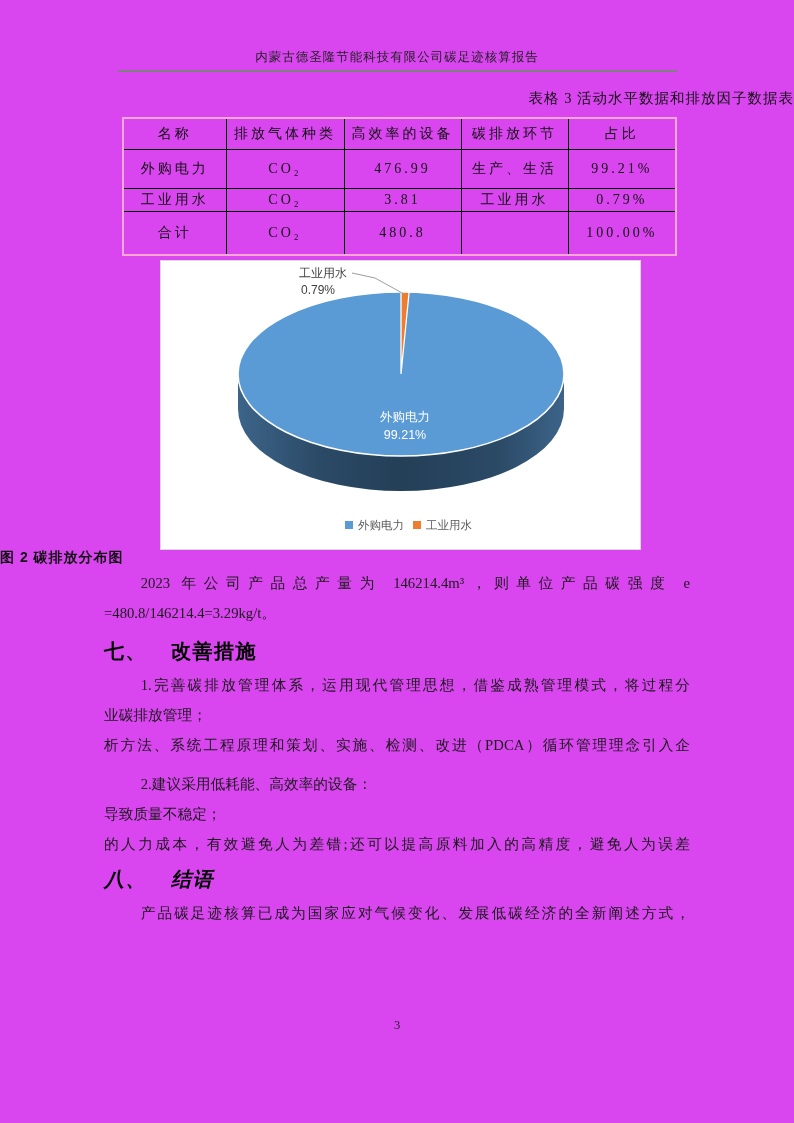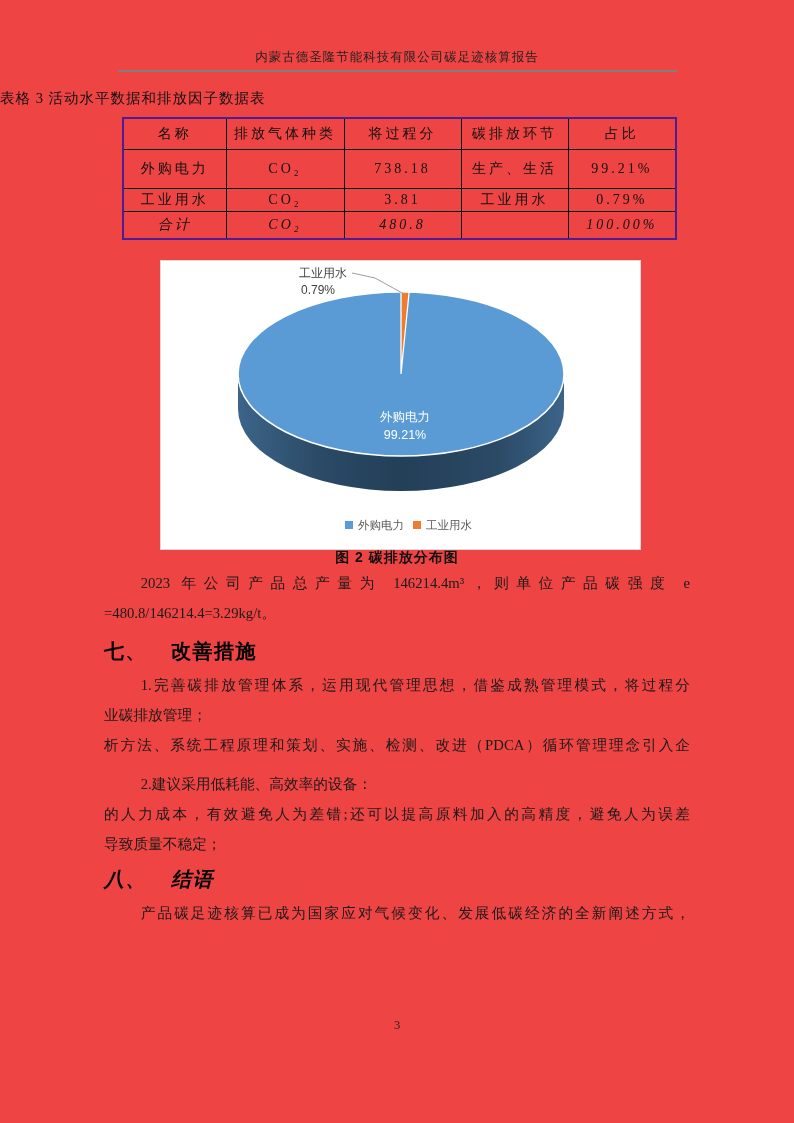"内蒙古德圣隆节能科技有限公司碳足迹核算报告" .page { background: #ef4444 -> #d946ef }
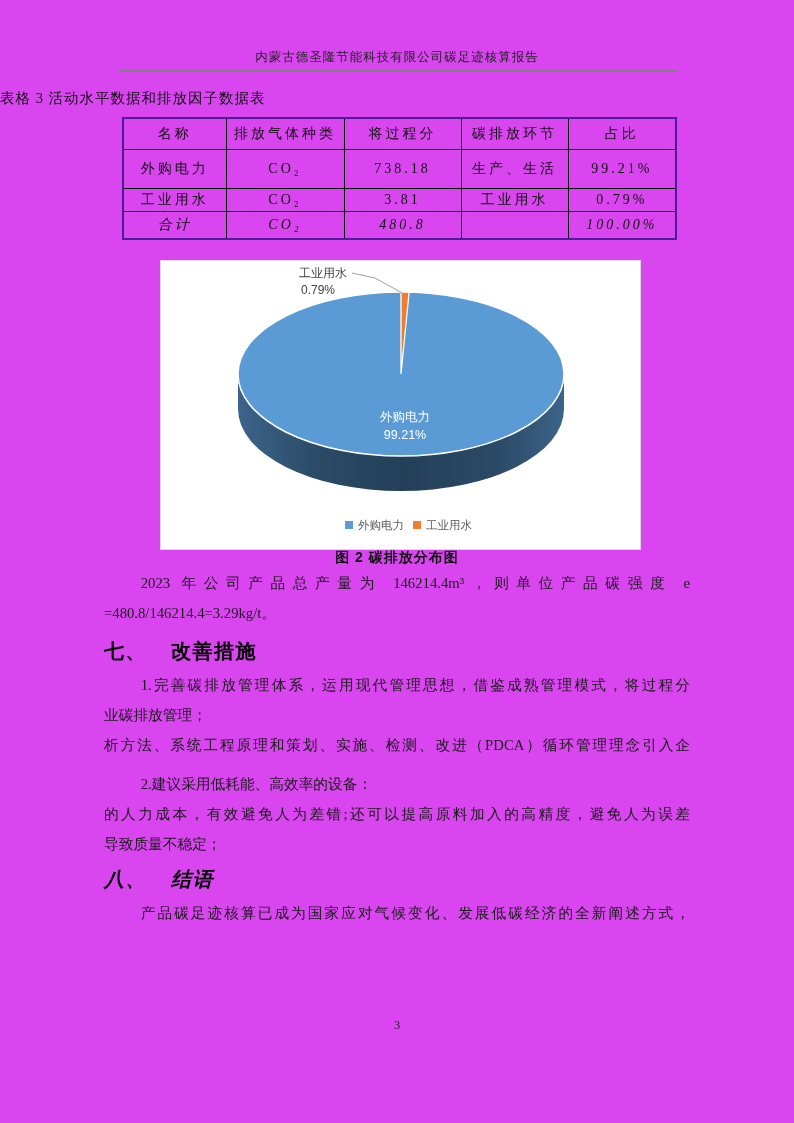"表格 3 活动水平数据和排放因子数据表" .tbl-caption { text-align: left -> right }
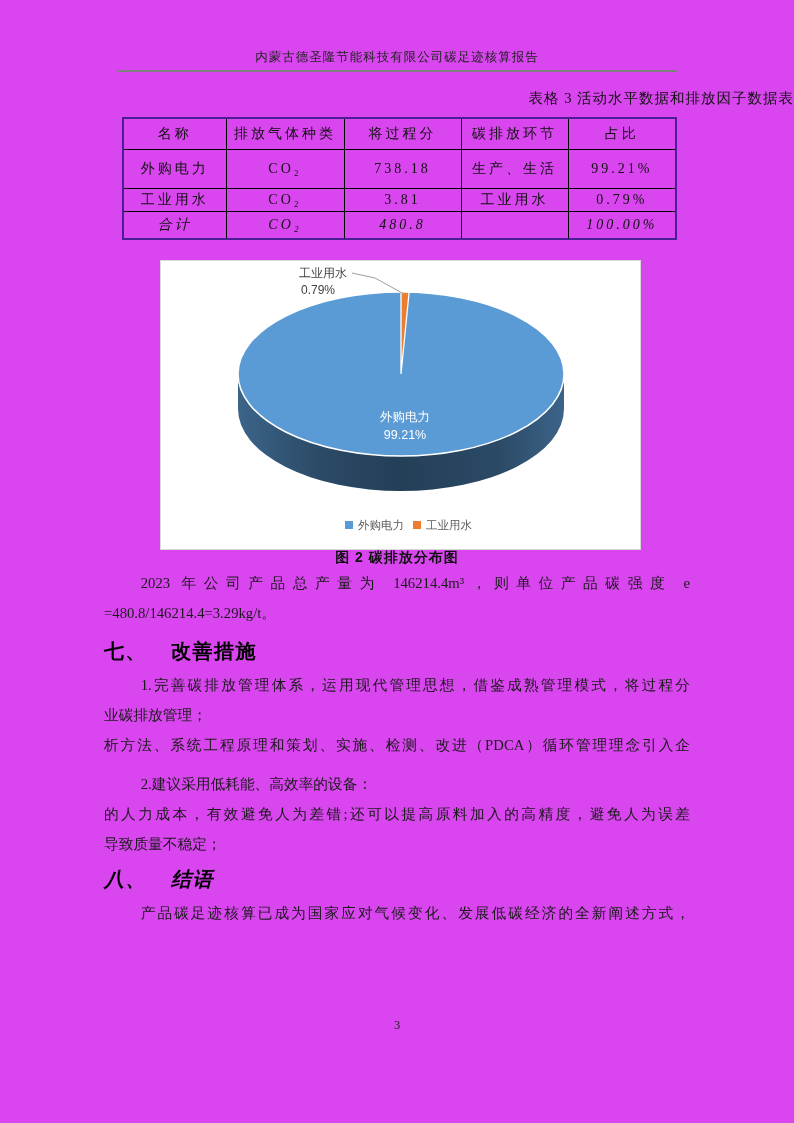"名称" table.data { border: 2px solid #4c1d95 -> 2px solid #f9a8d4 }
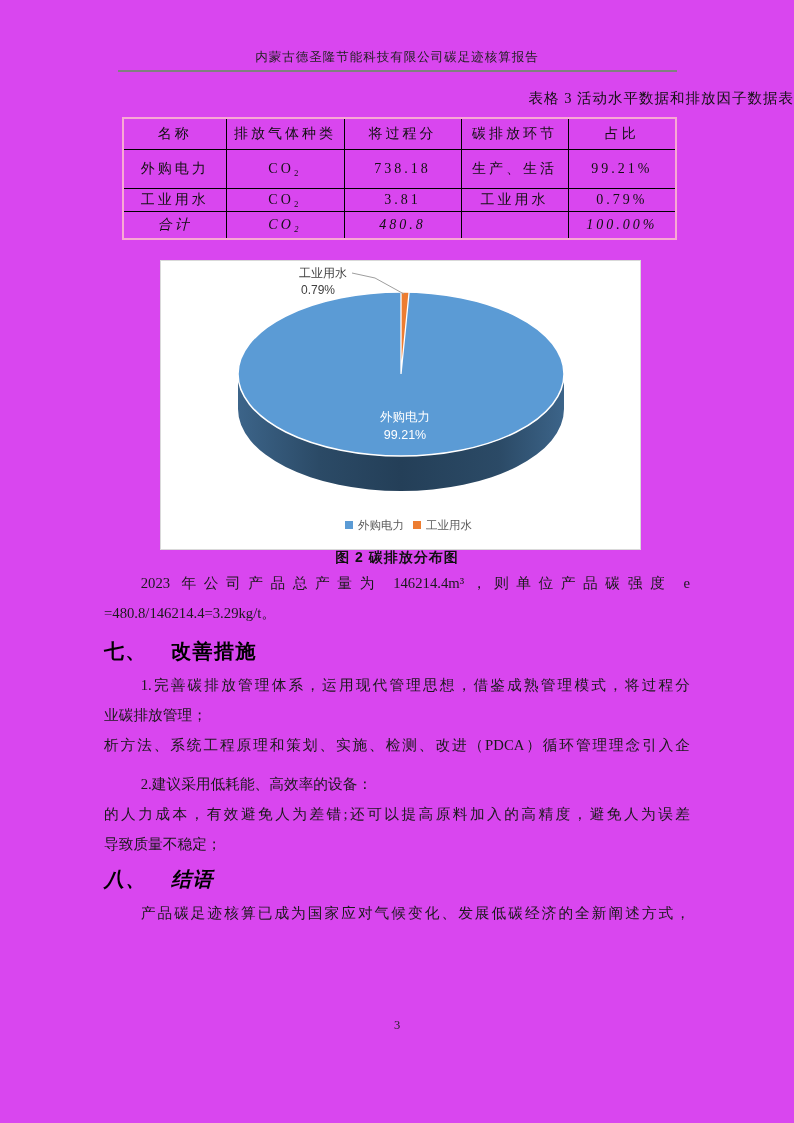"将过程分" th { text: 将过程分 -> 高效率的设备 }
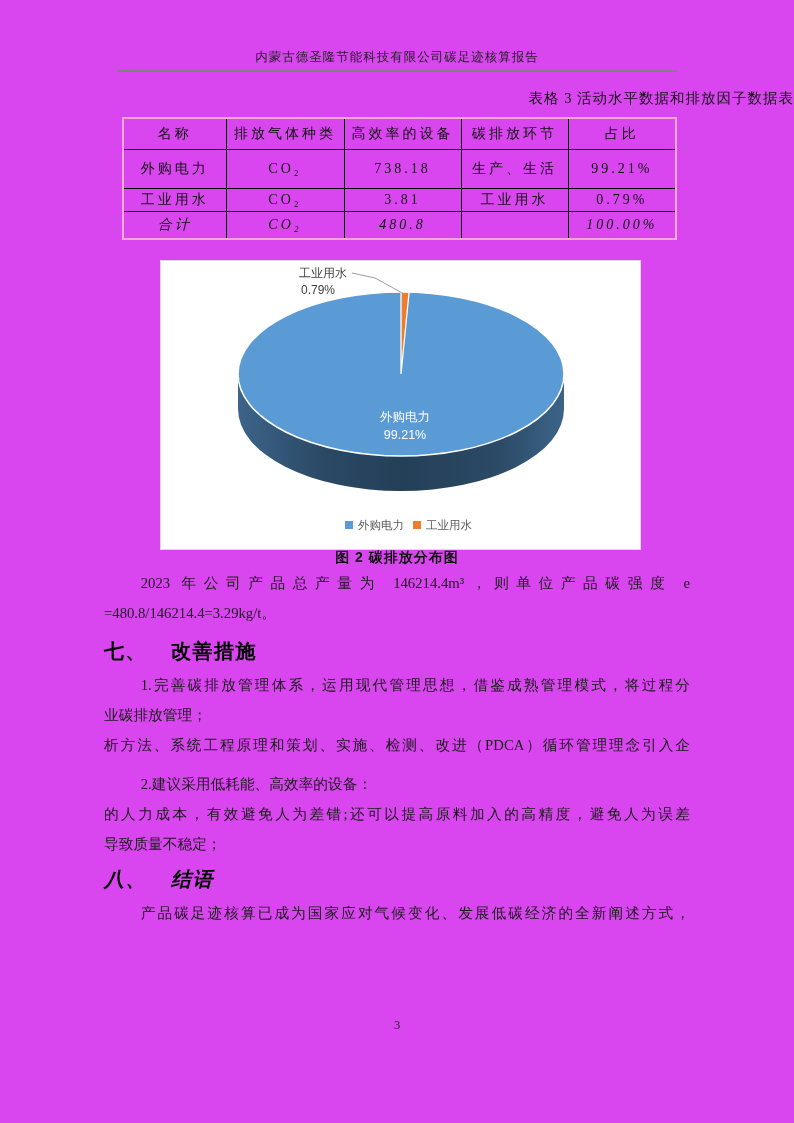"738.18" td { text: 738.18 -> 476.99 }
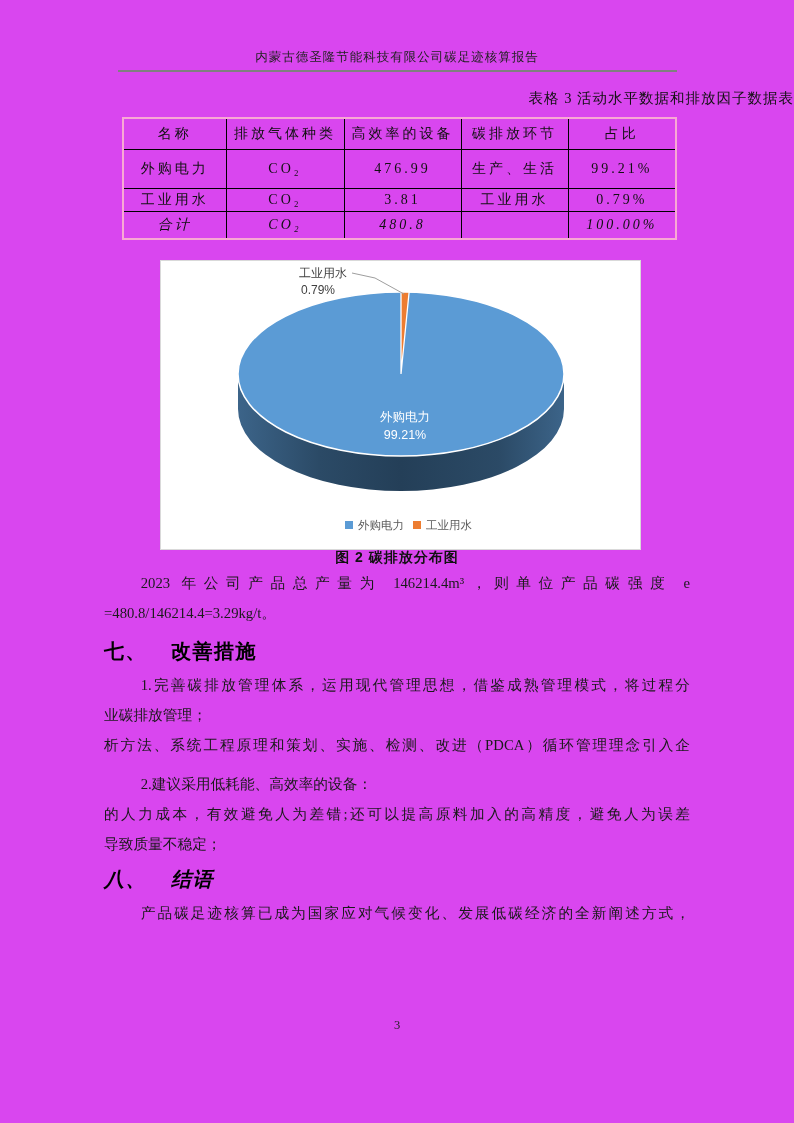"合计" tr.r-3 { font-style: italic -> none; height: 28px -> 44px }
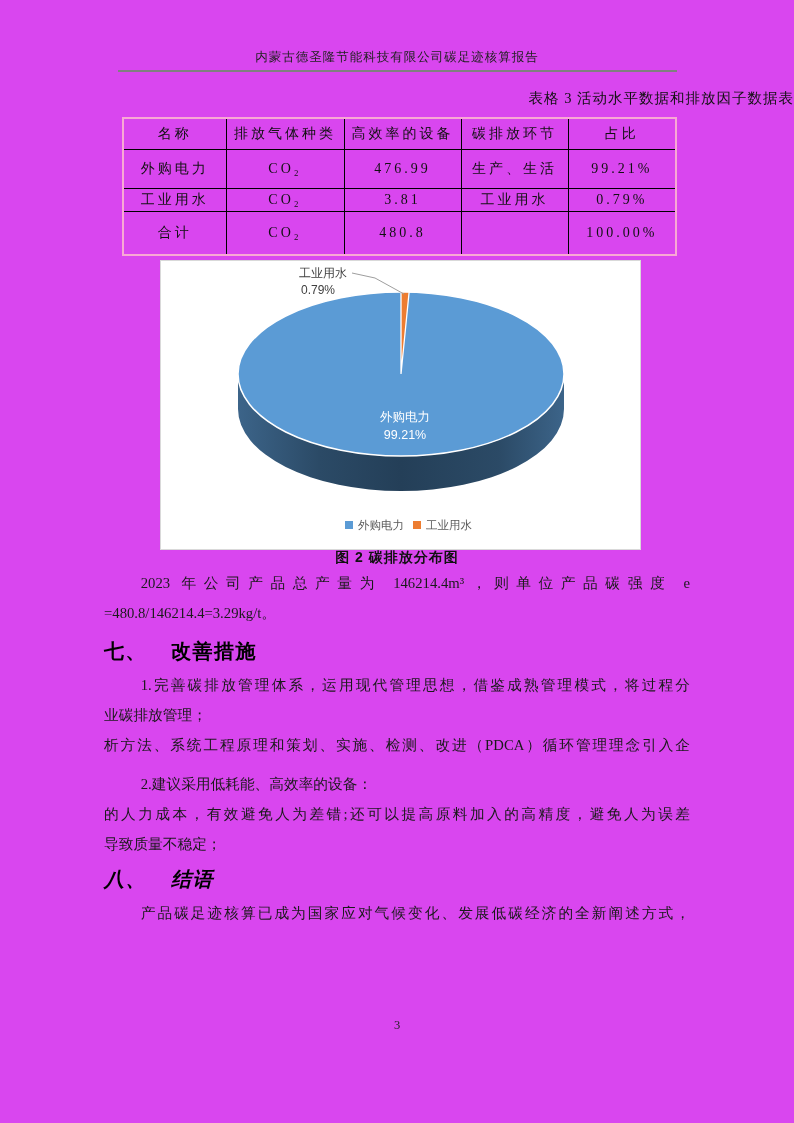"图 2 碳排放分布图" .fig-caption { text-align: center -> none }
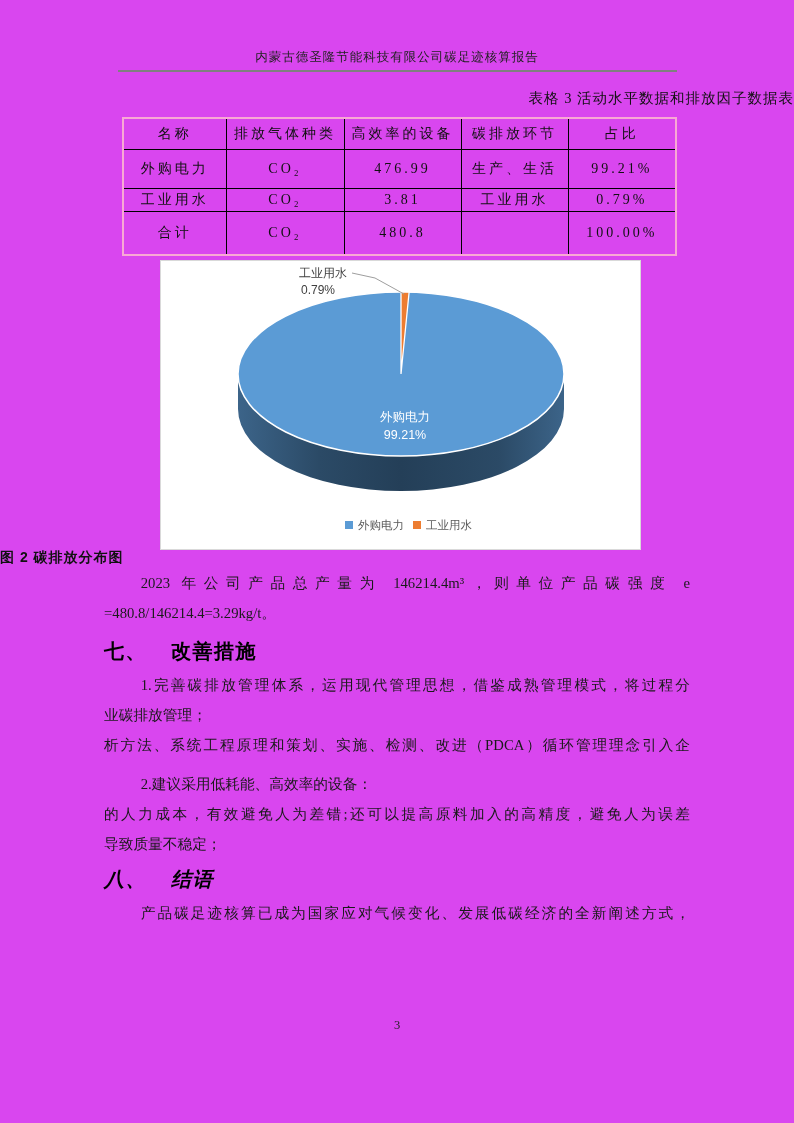"的人力成本，有效避免人为差错;还可以提高原料加入的高精度，避免人为误差" span.line { order: before "导致质量不稳定；" -> after "导致质量不稳定；" }
